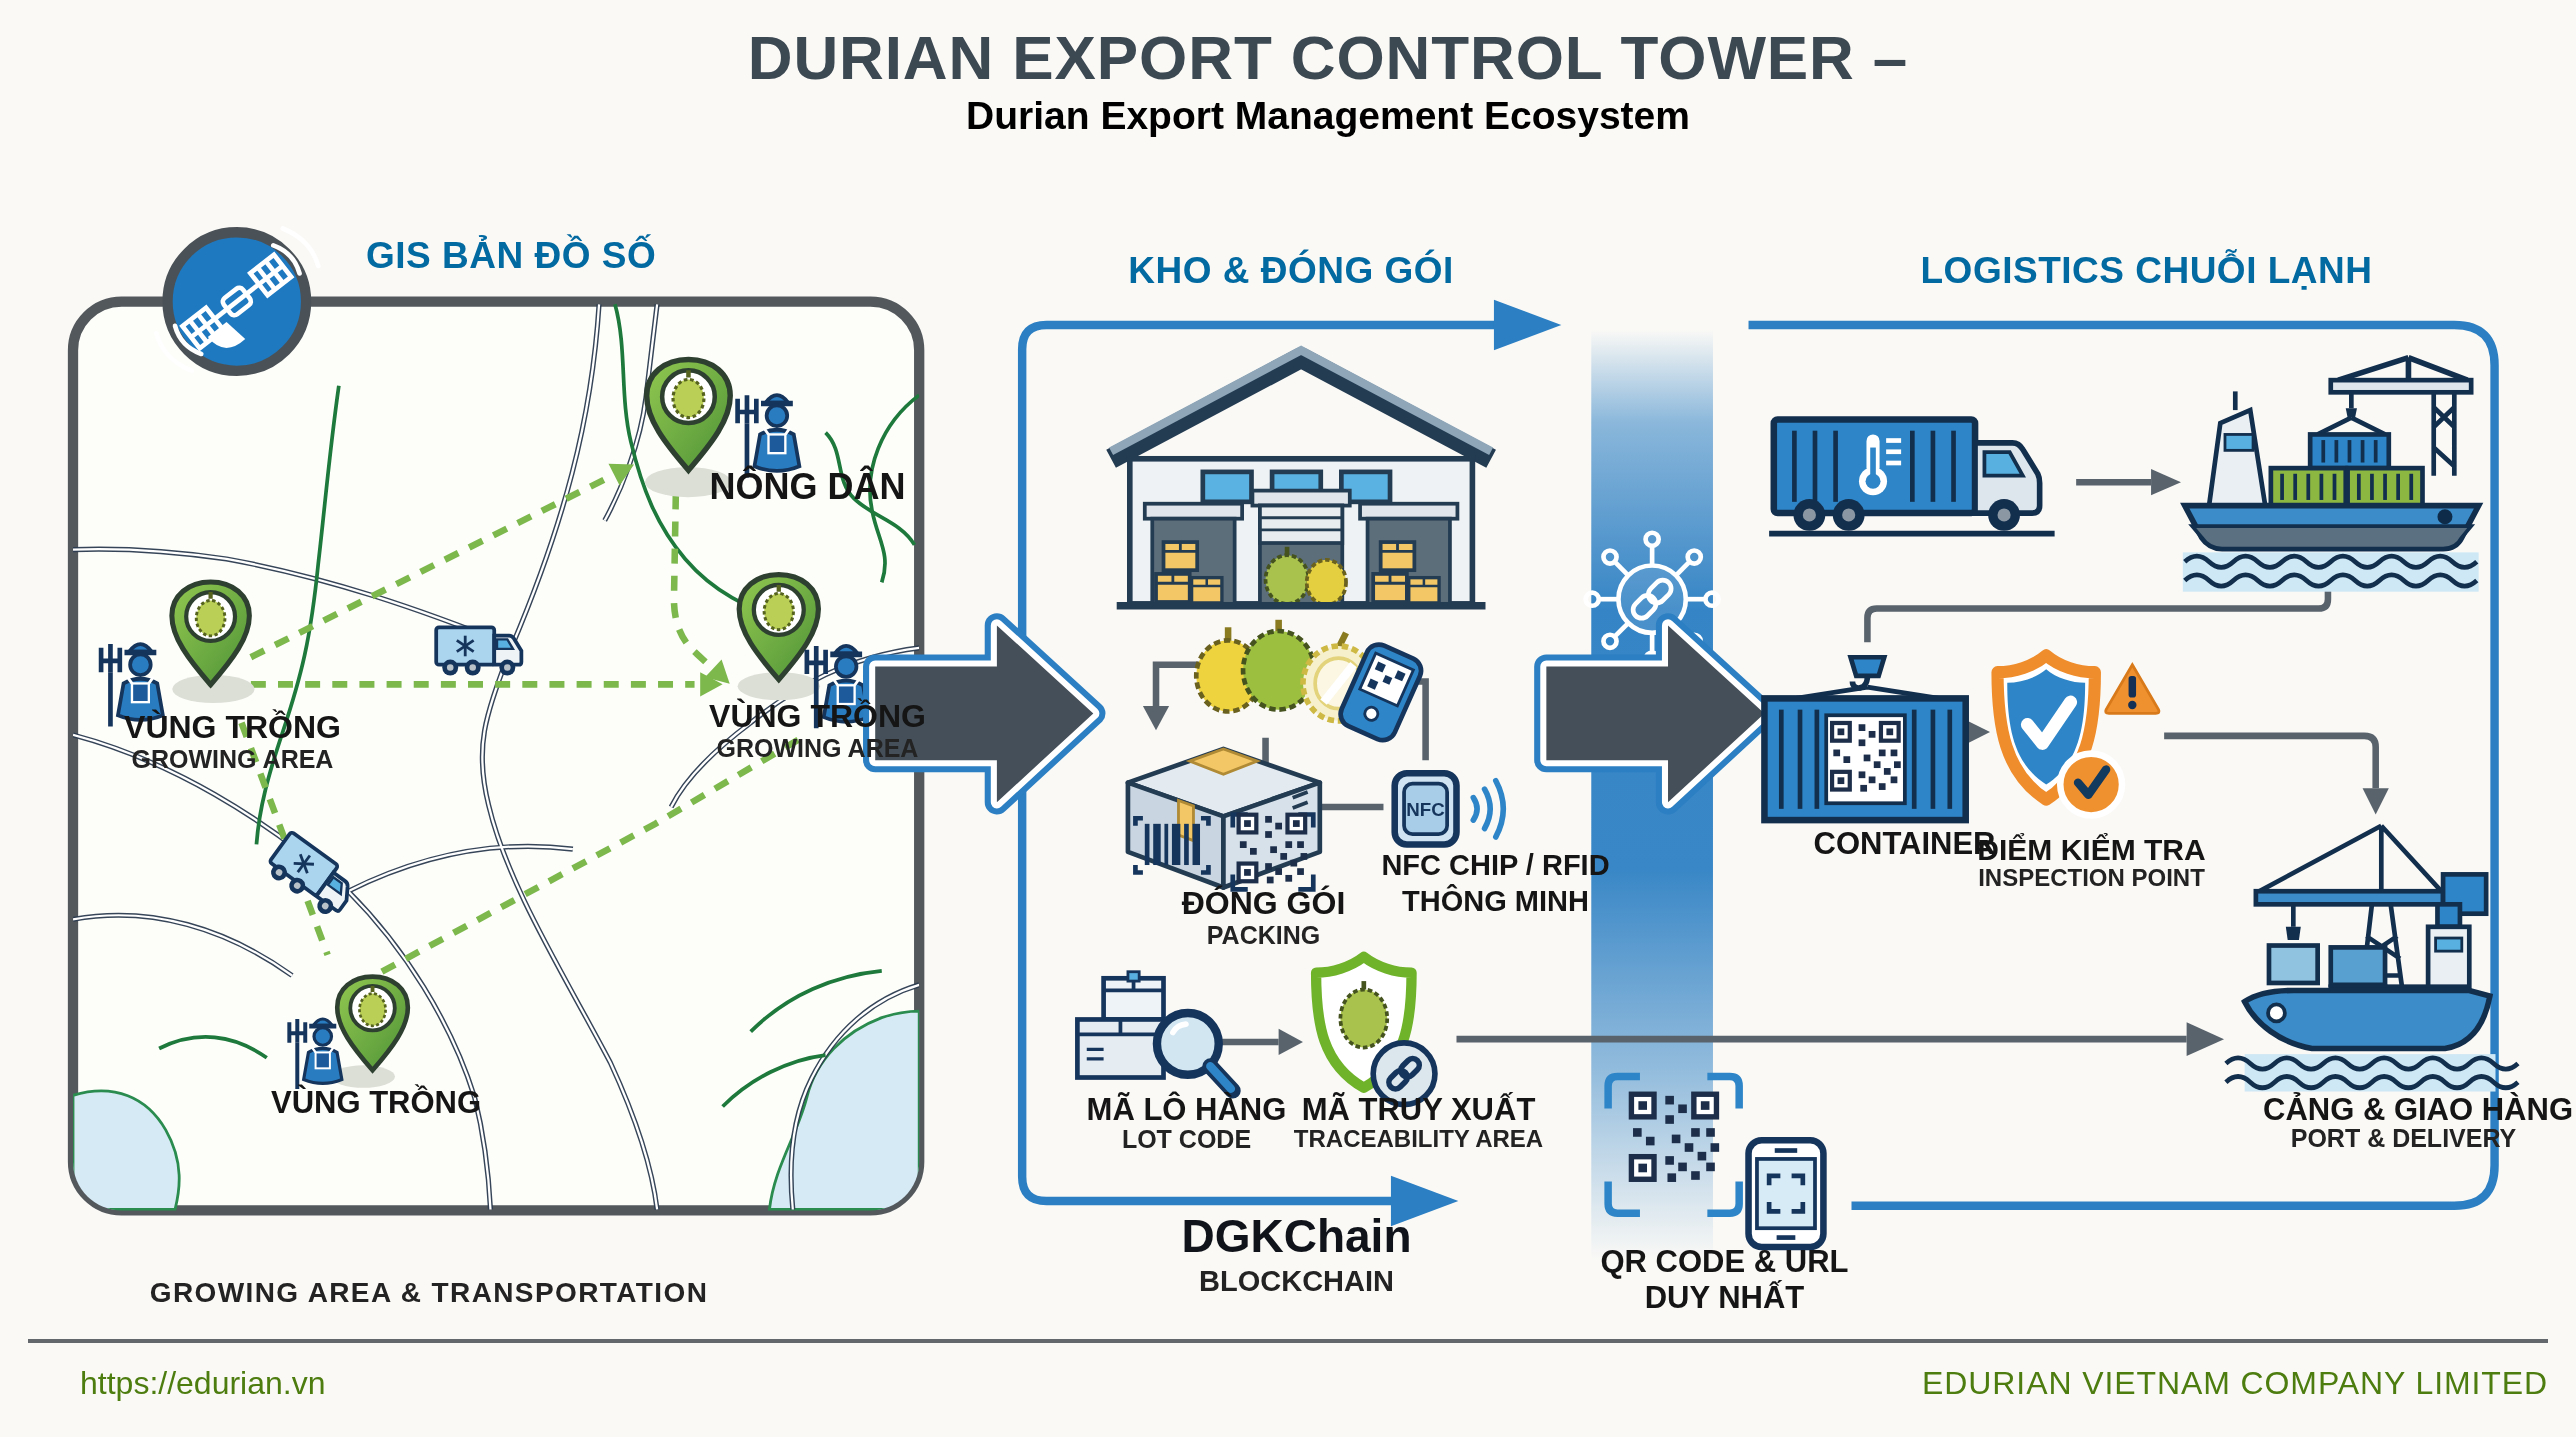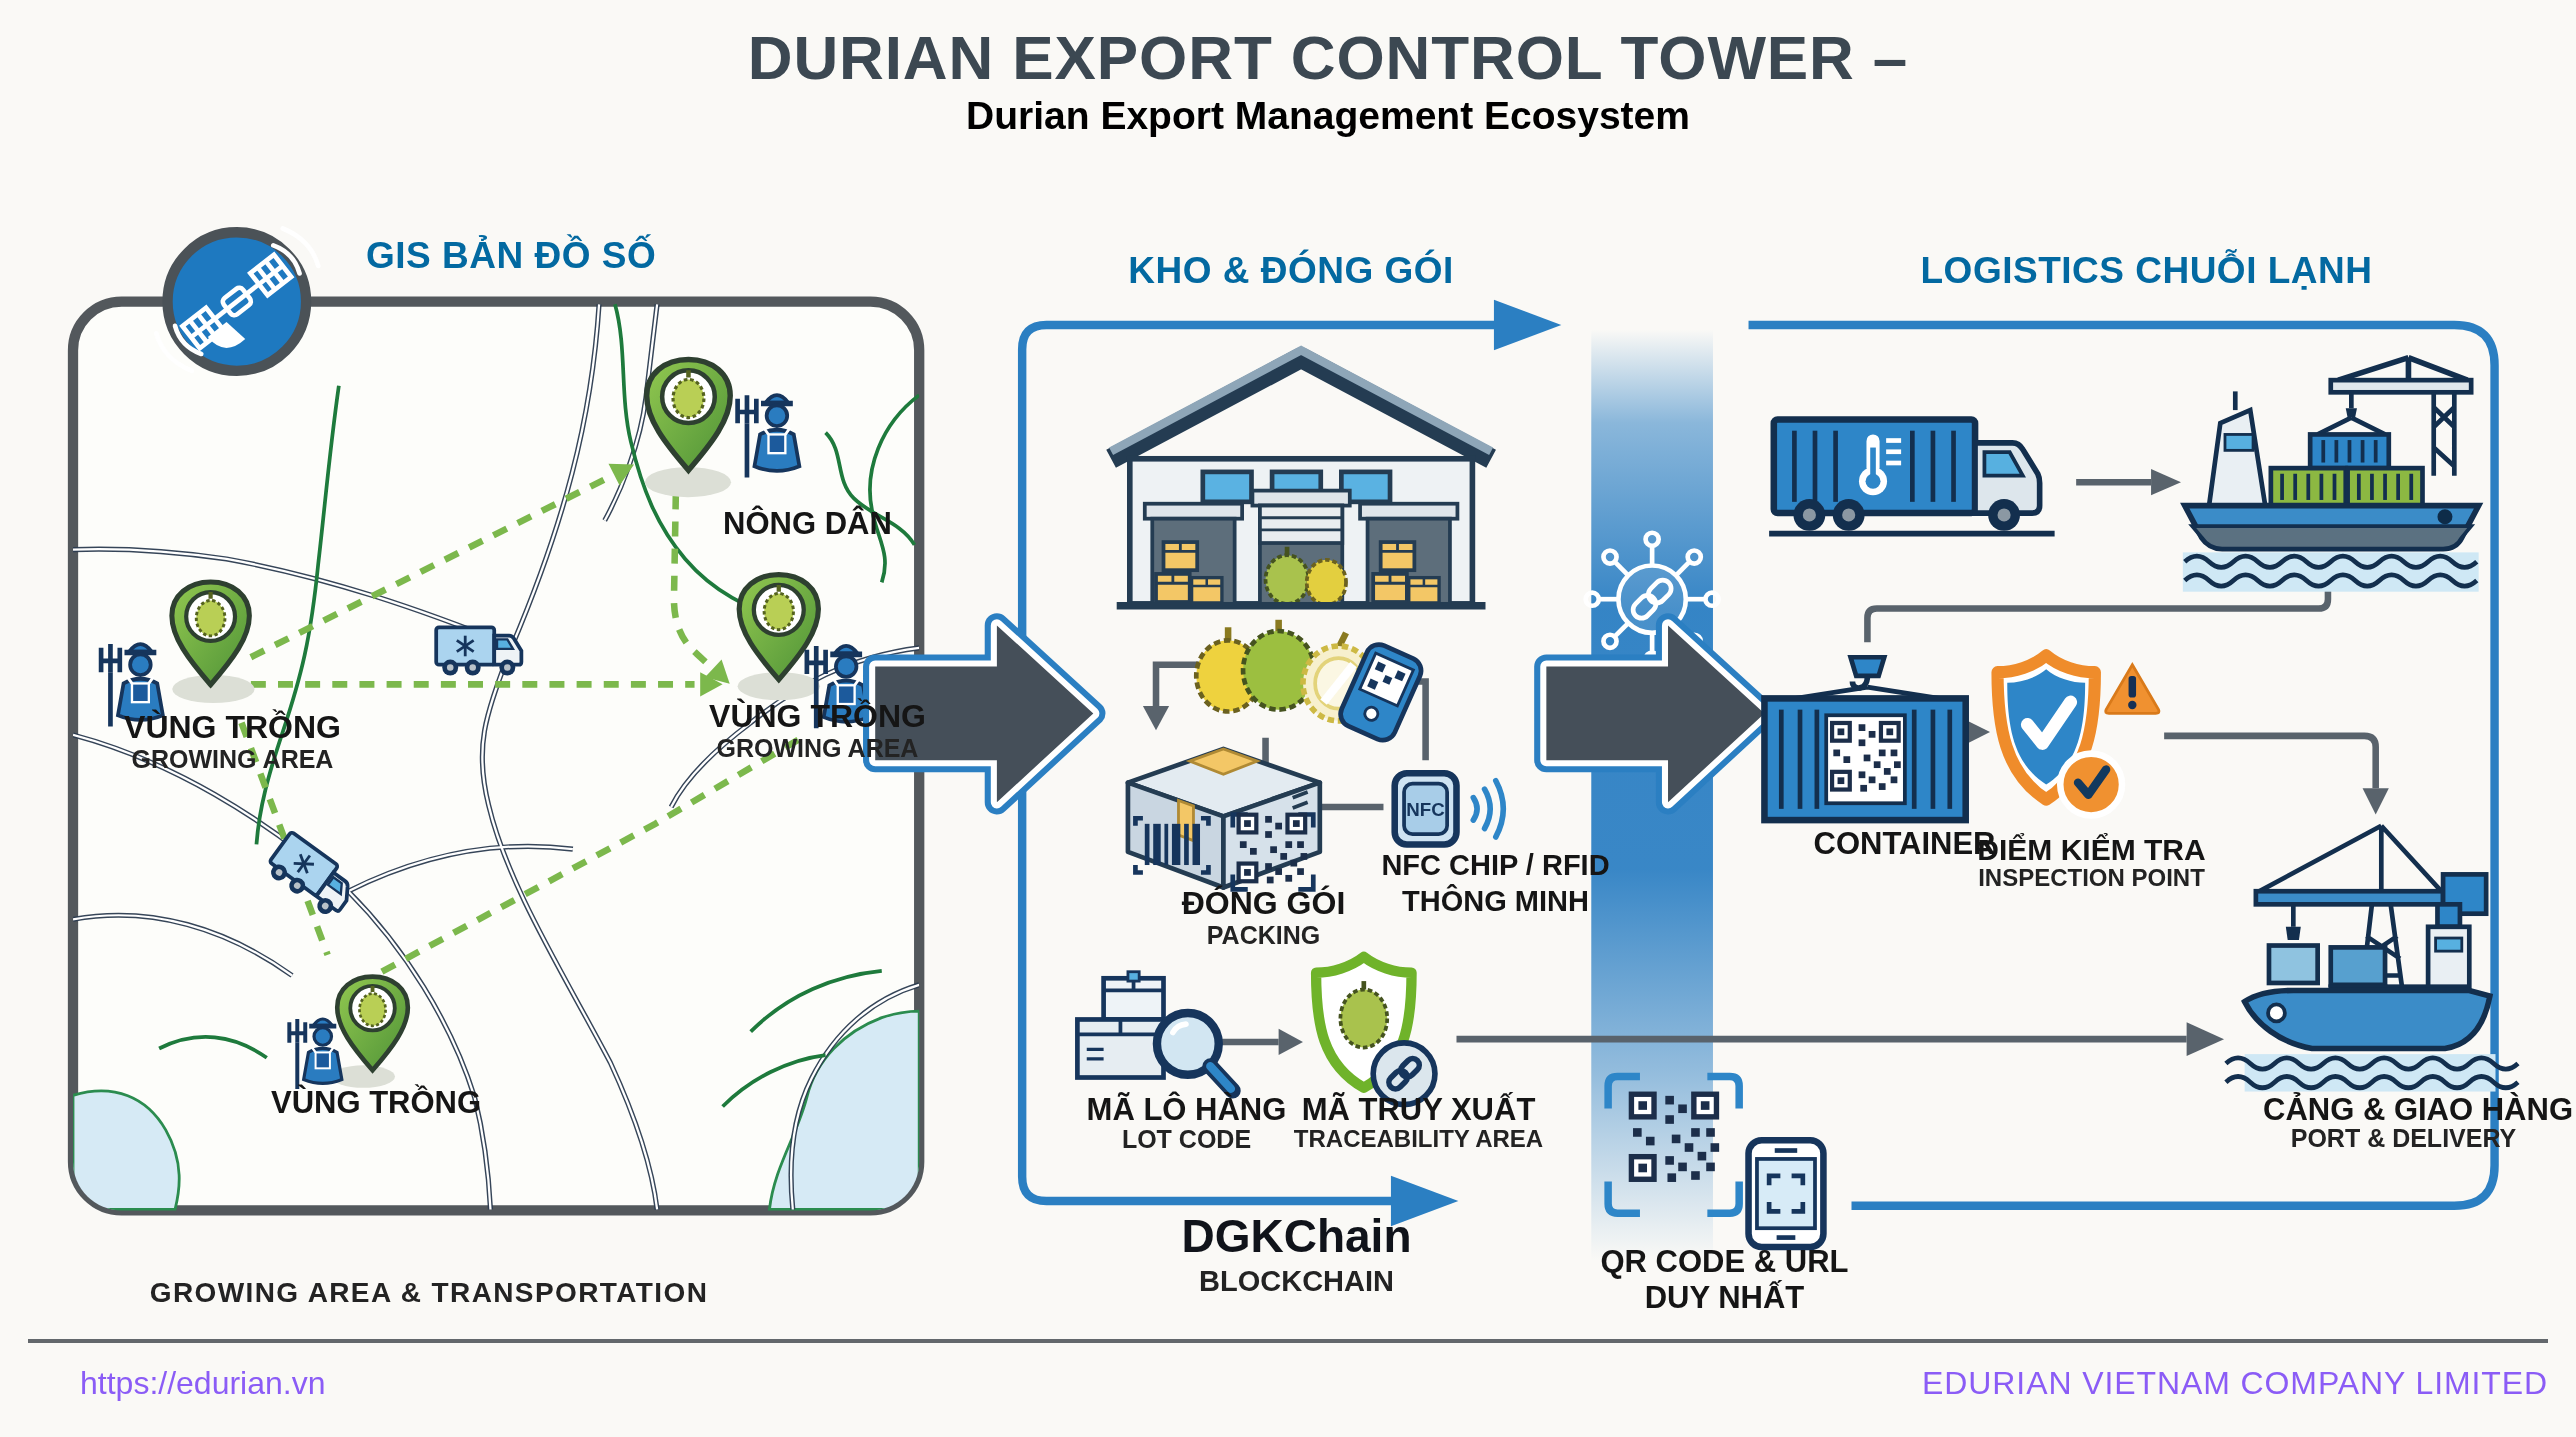"NÔNG DÂN" div.lbl { font-size: 31px -> 36px; margin-top: 40px -> none }
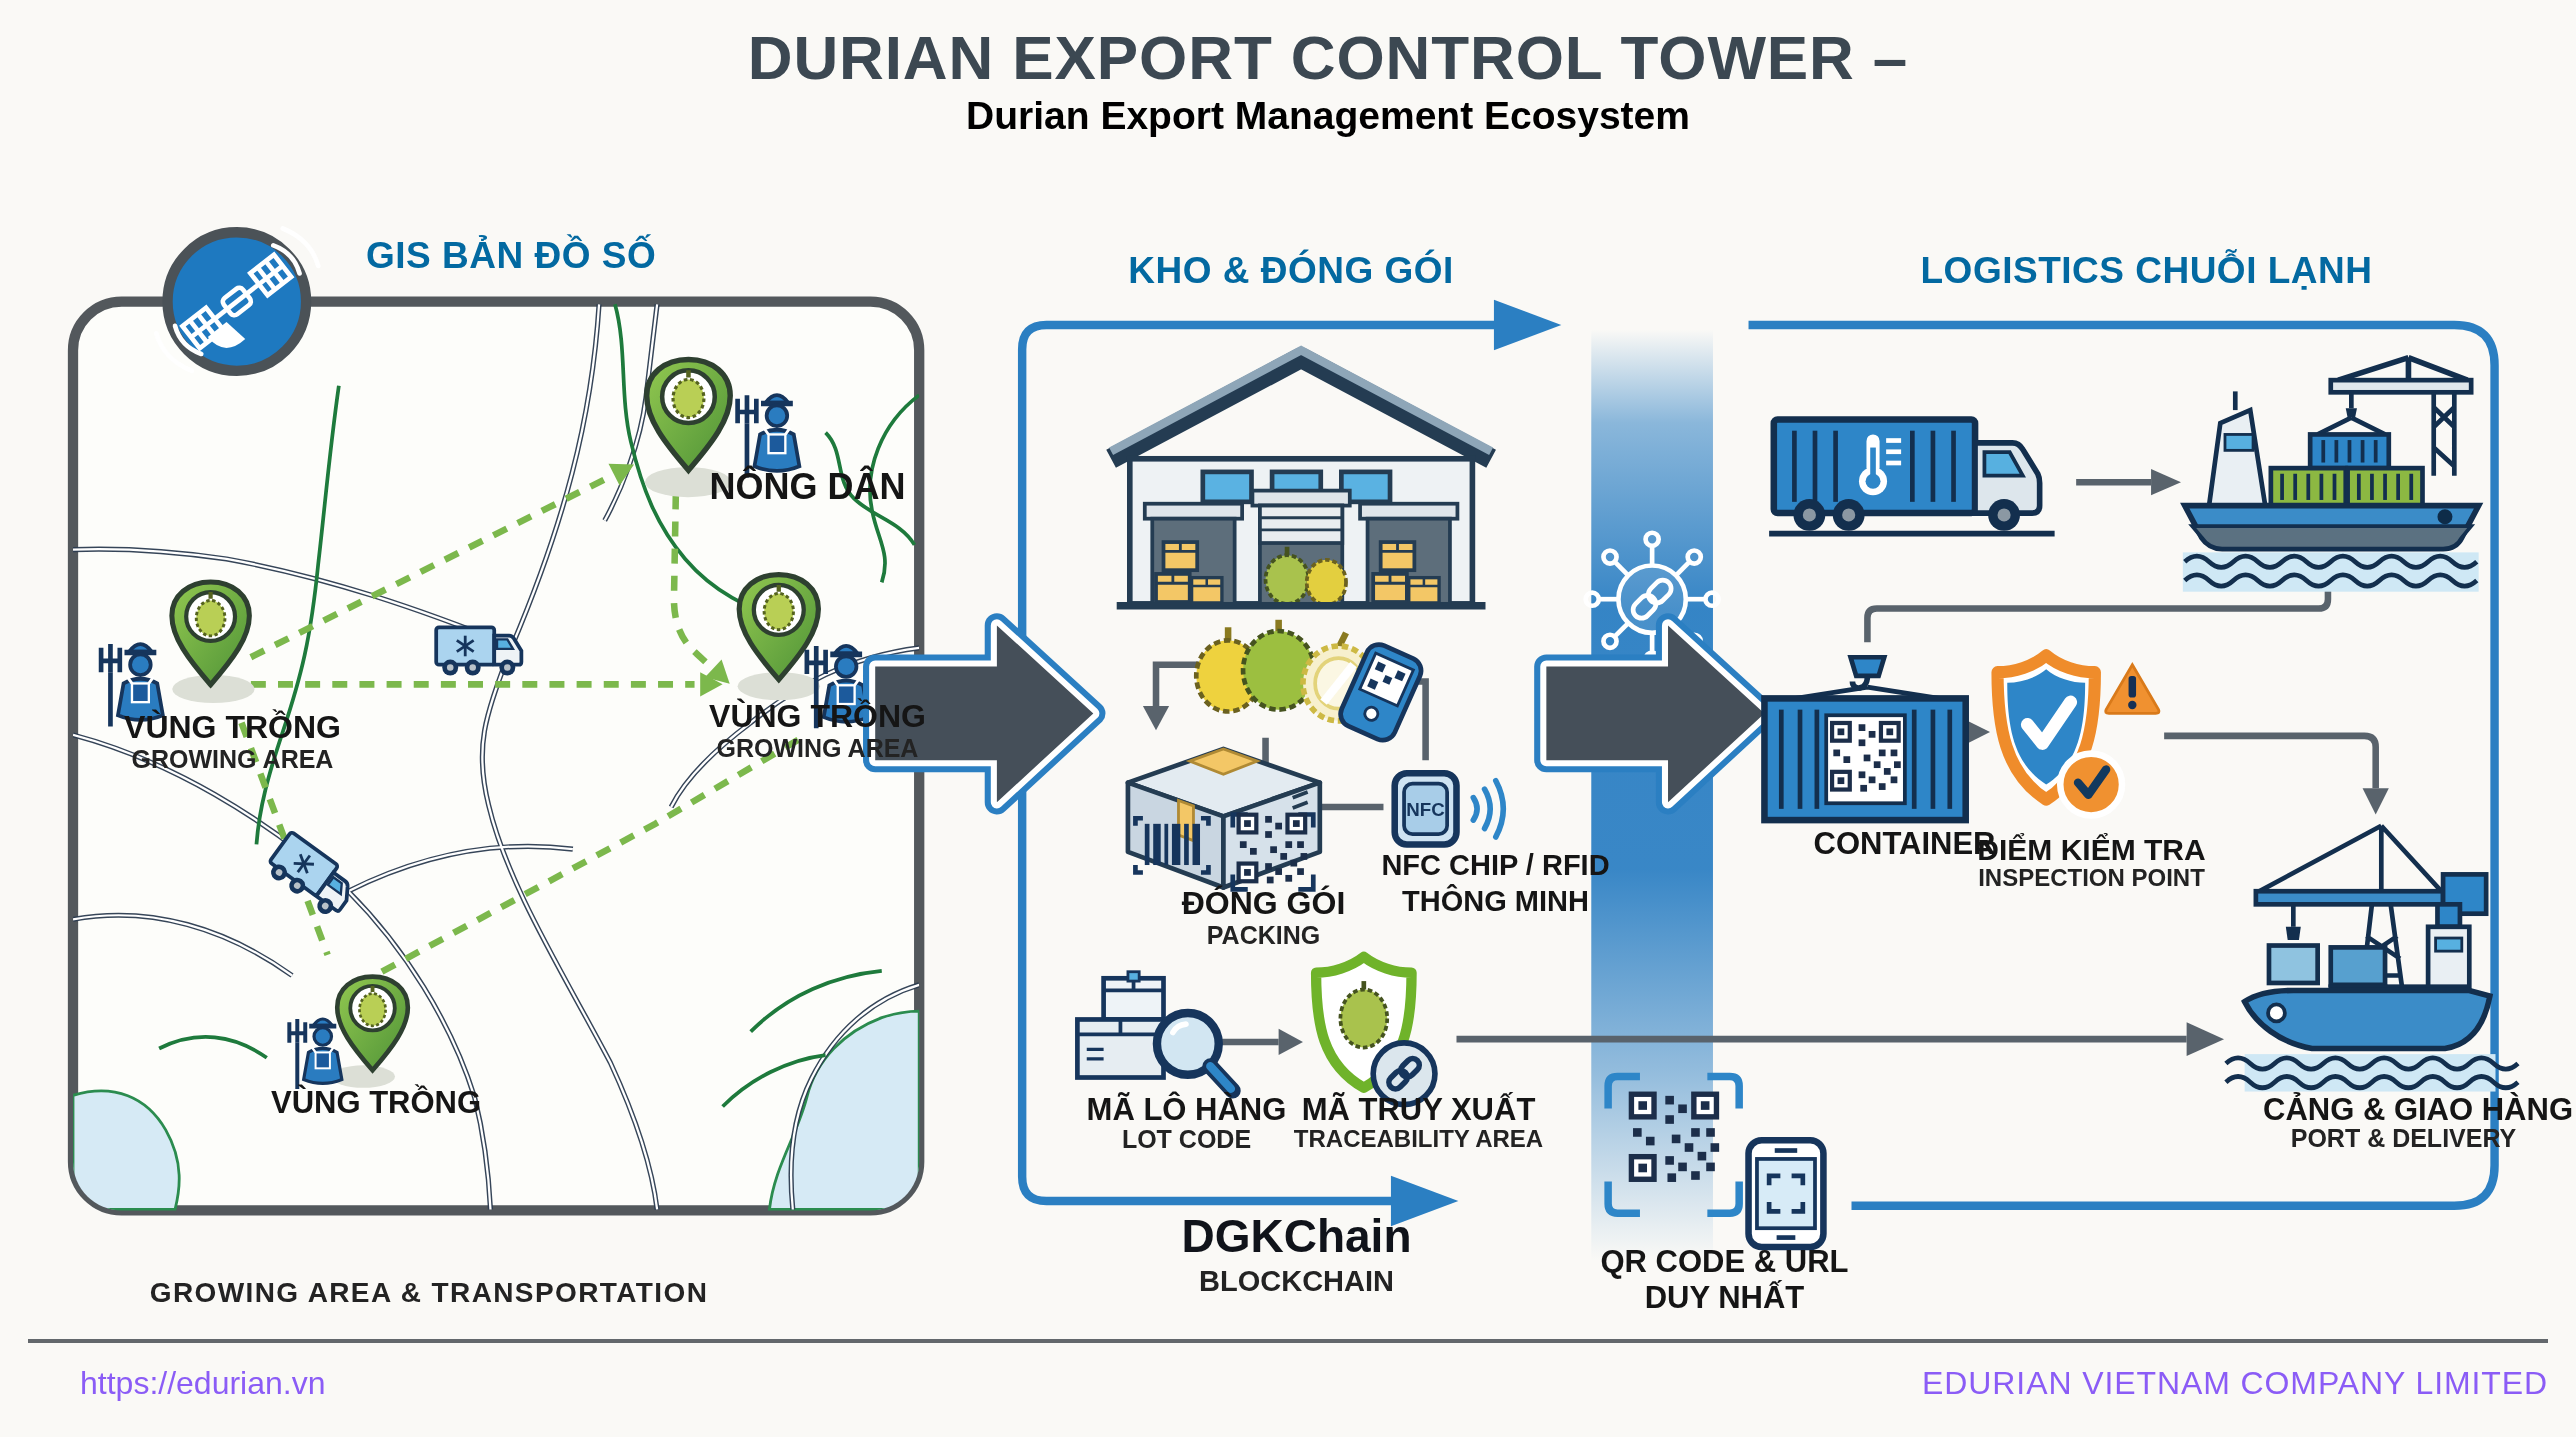"https://edurian.vn" .foot { color: #8b5cf6 -> #4d7c0f }
